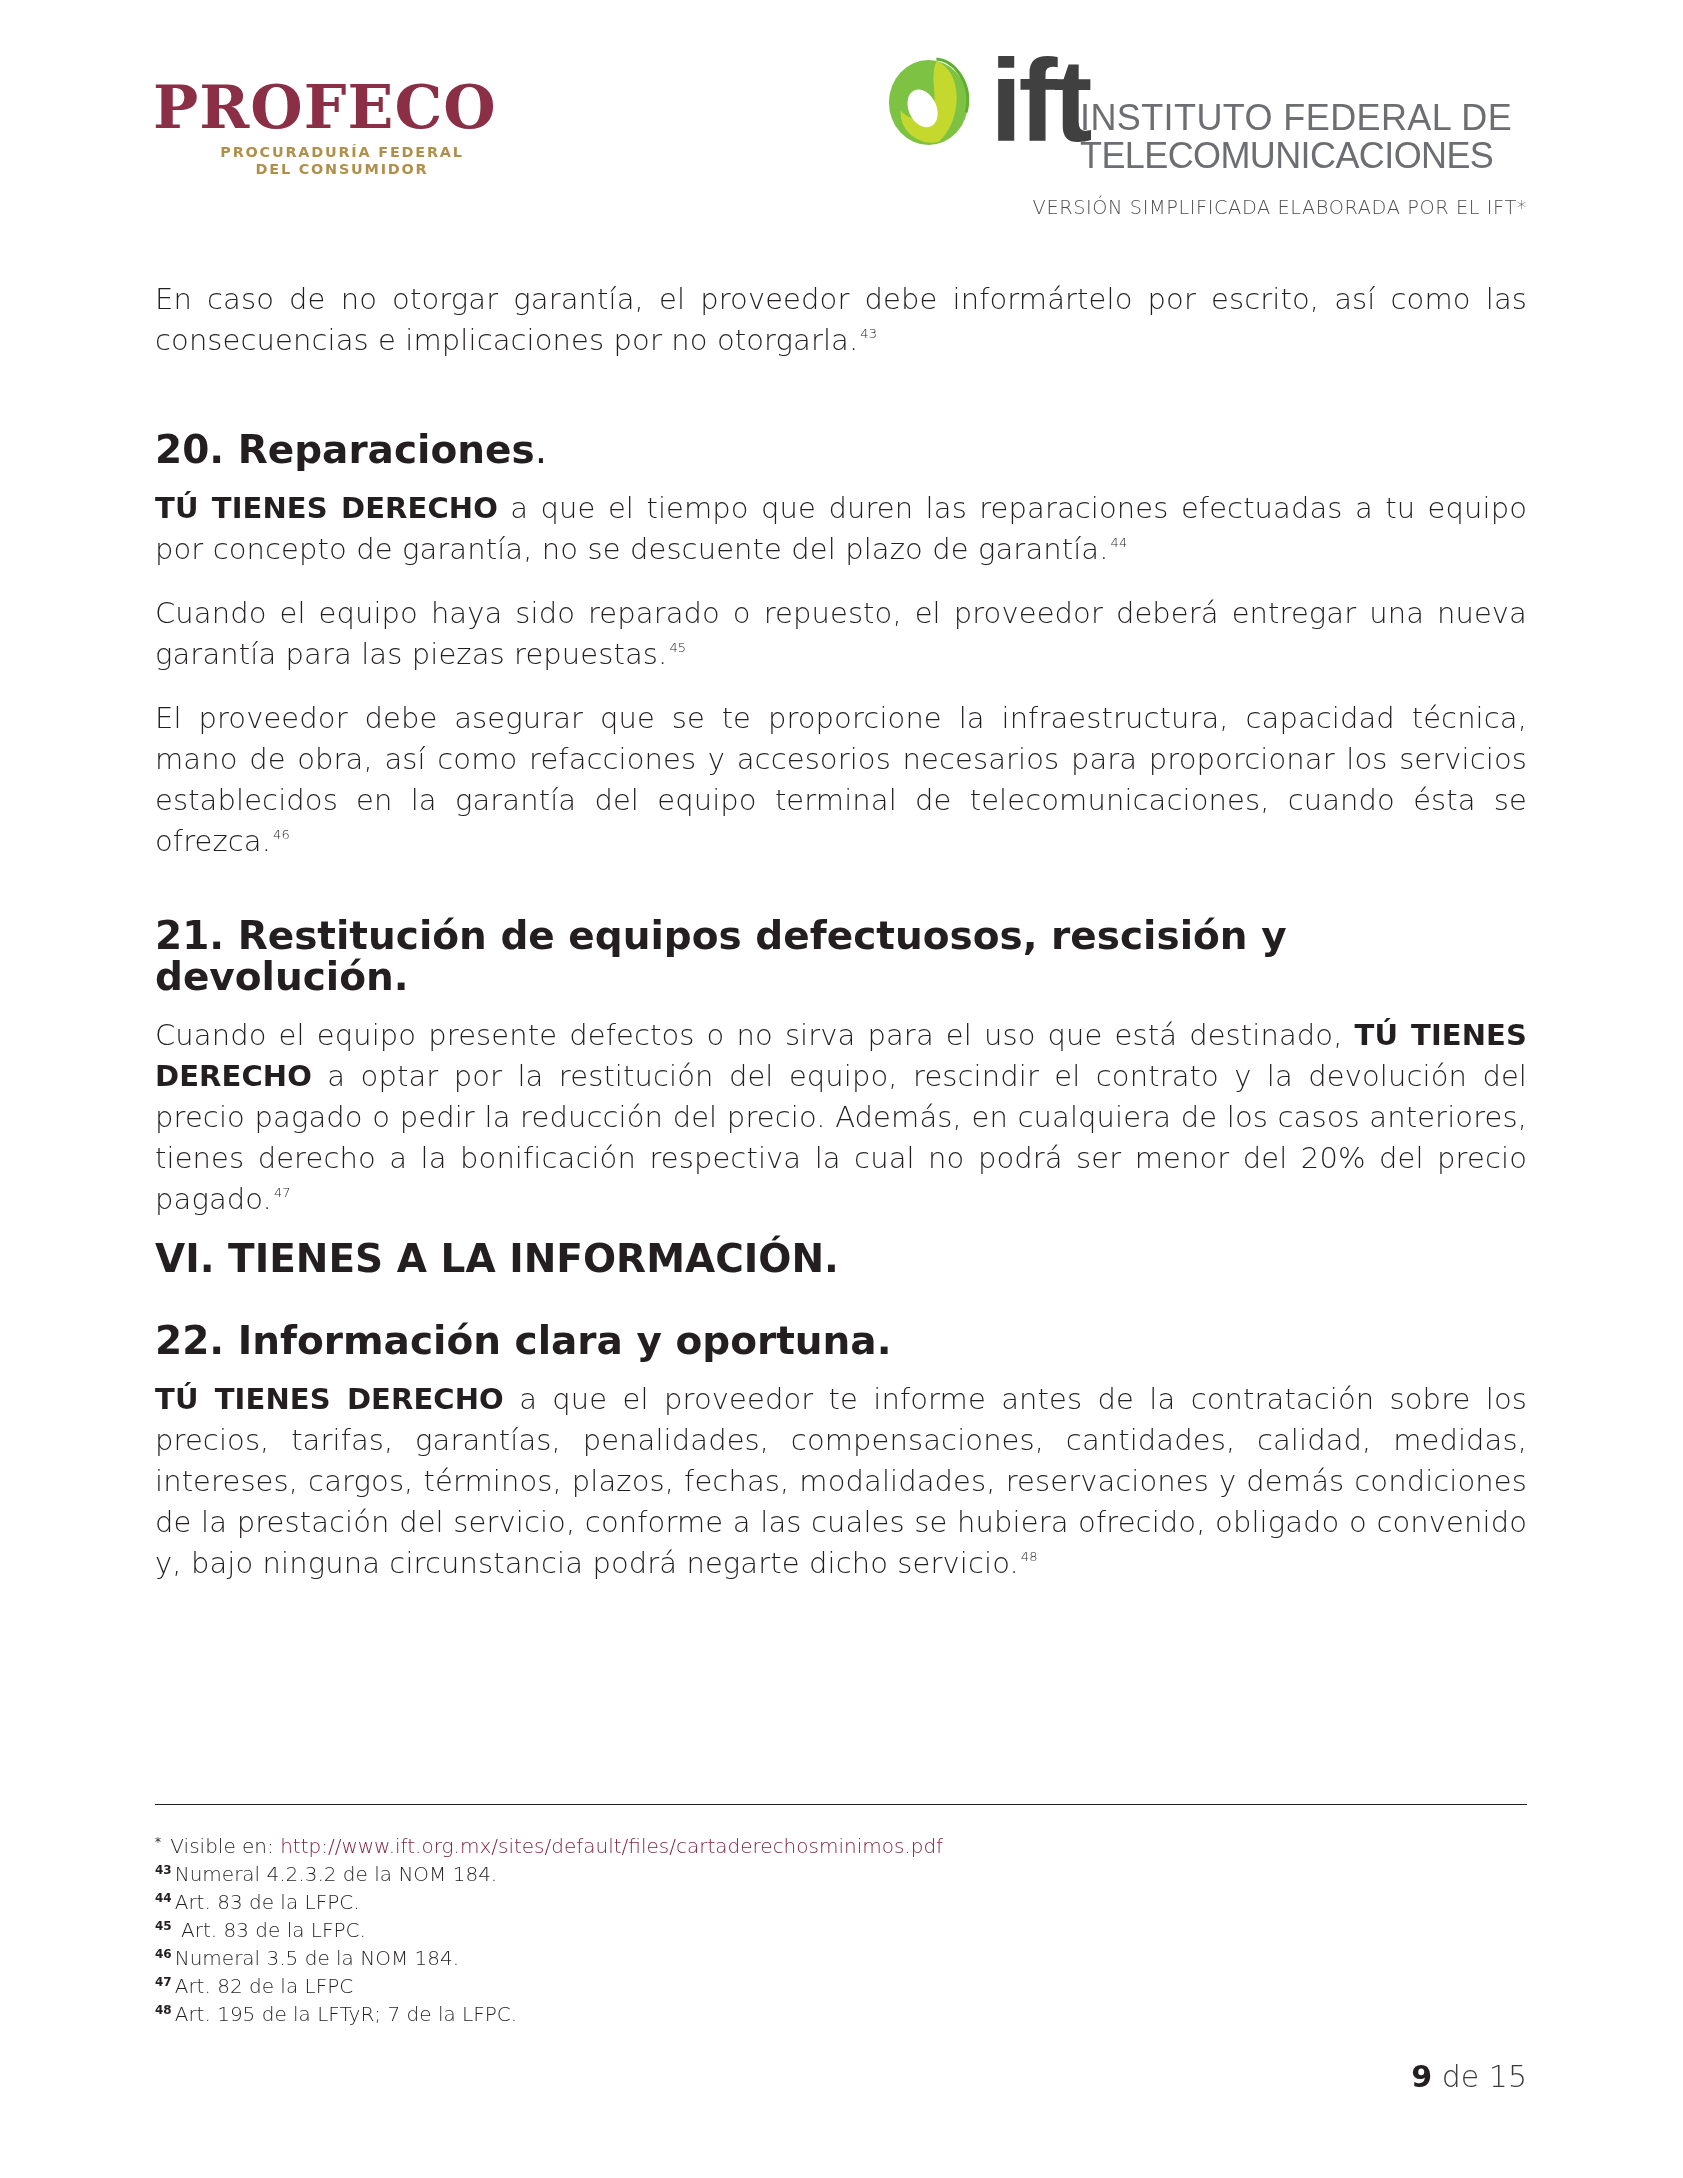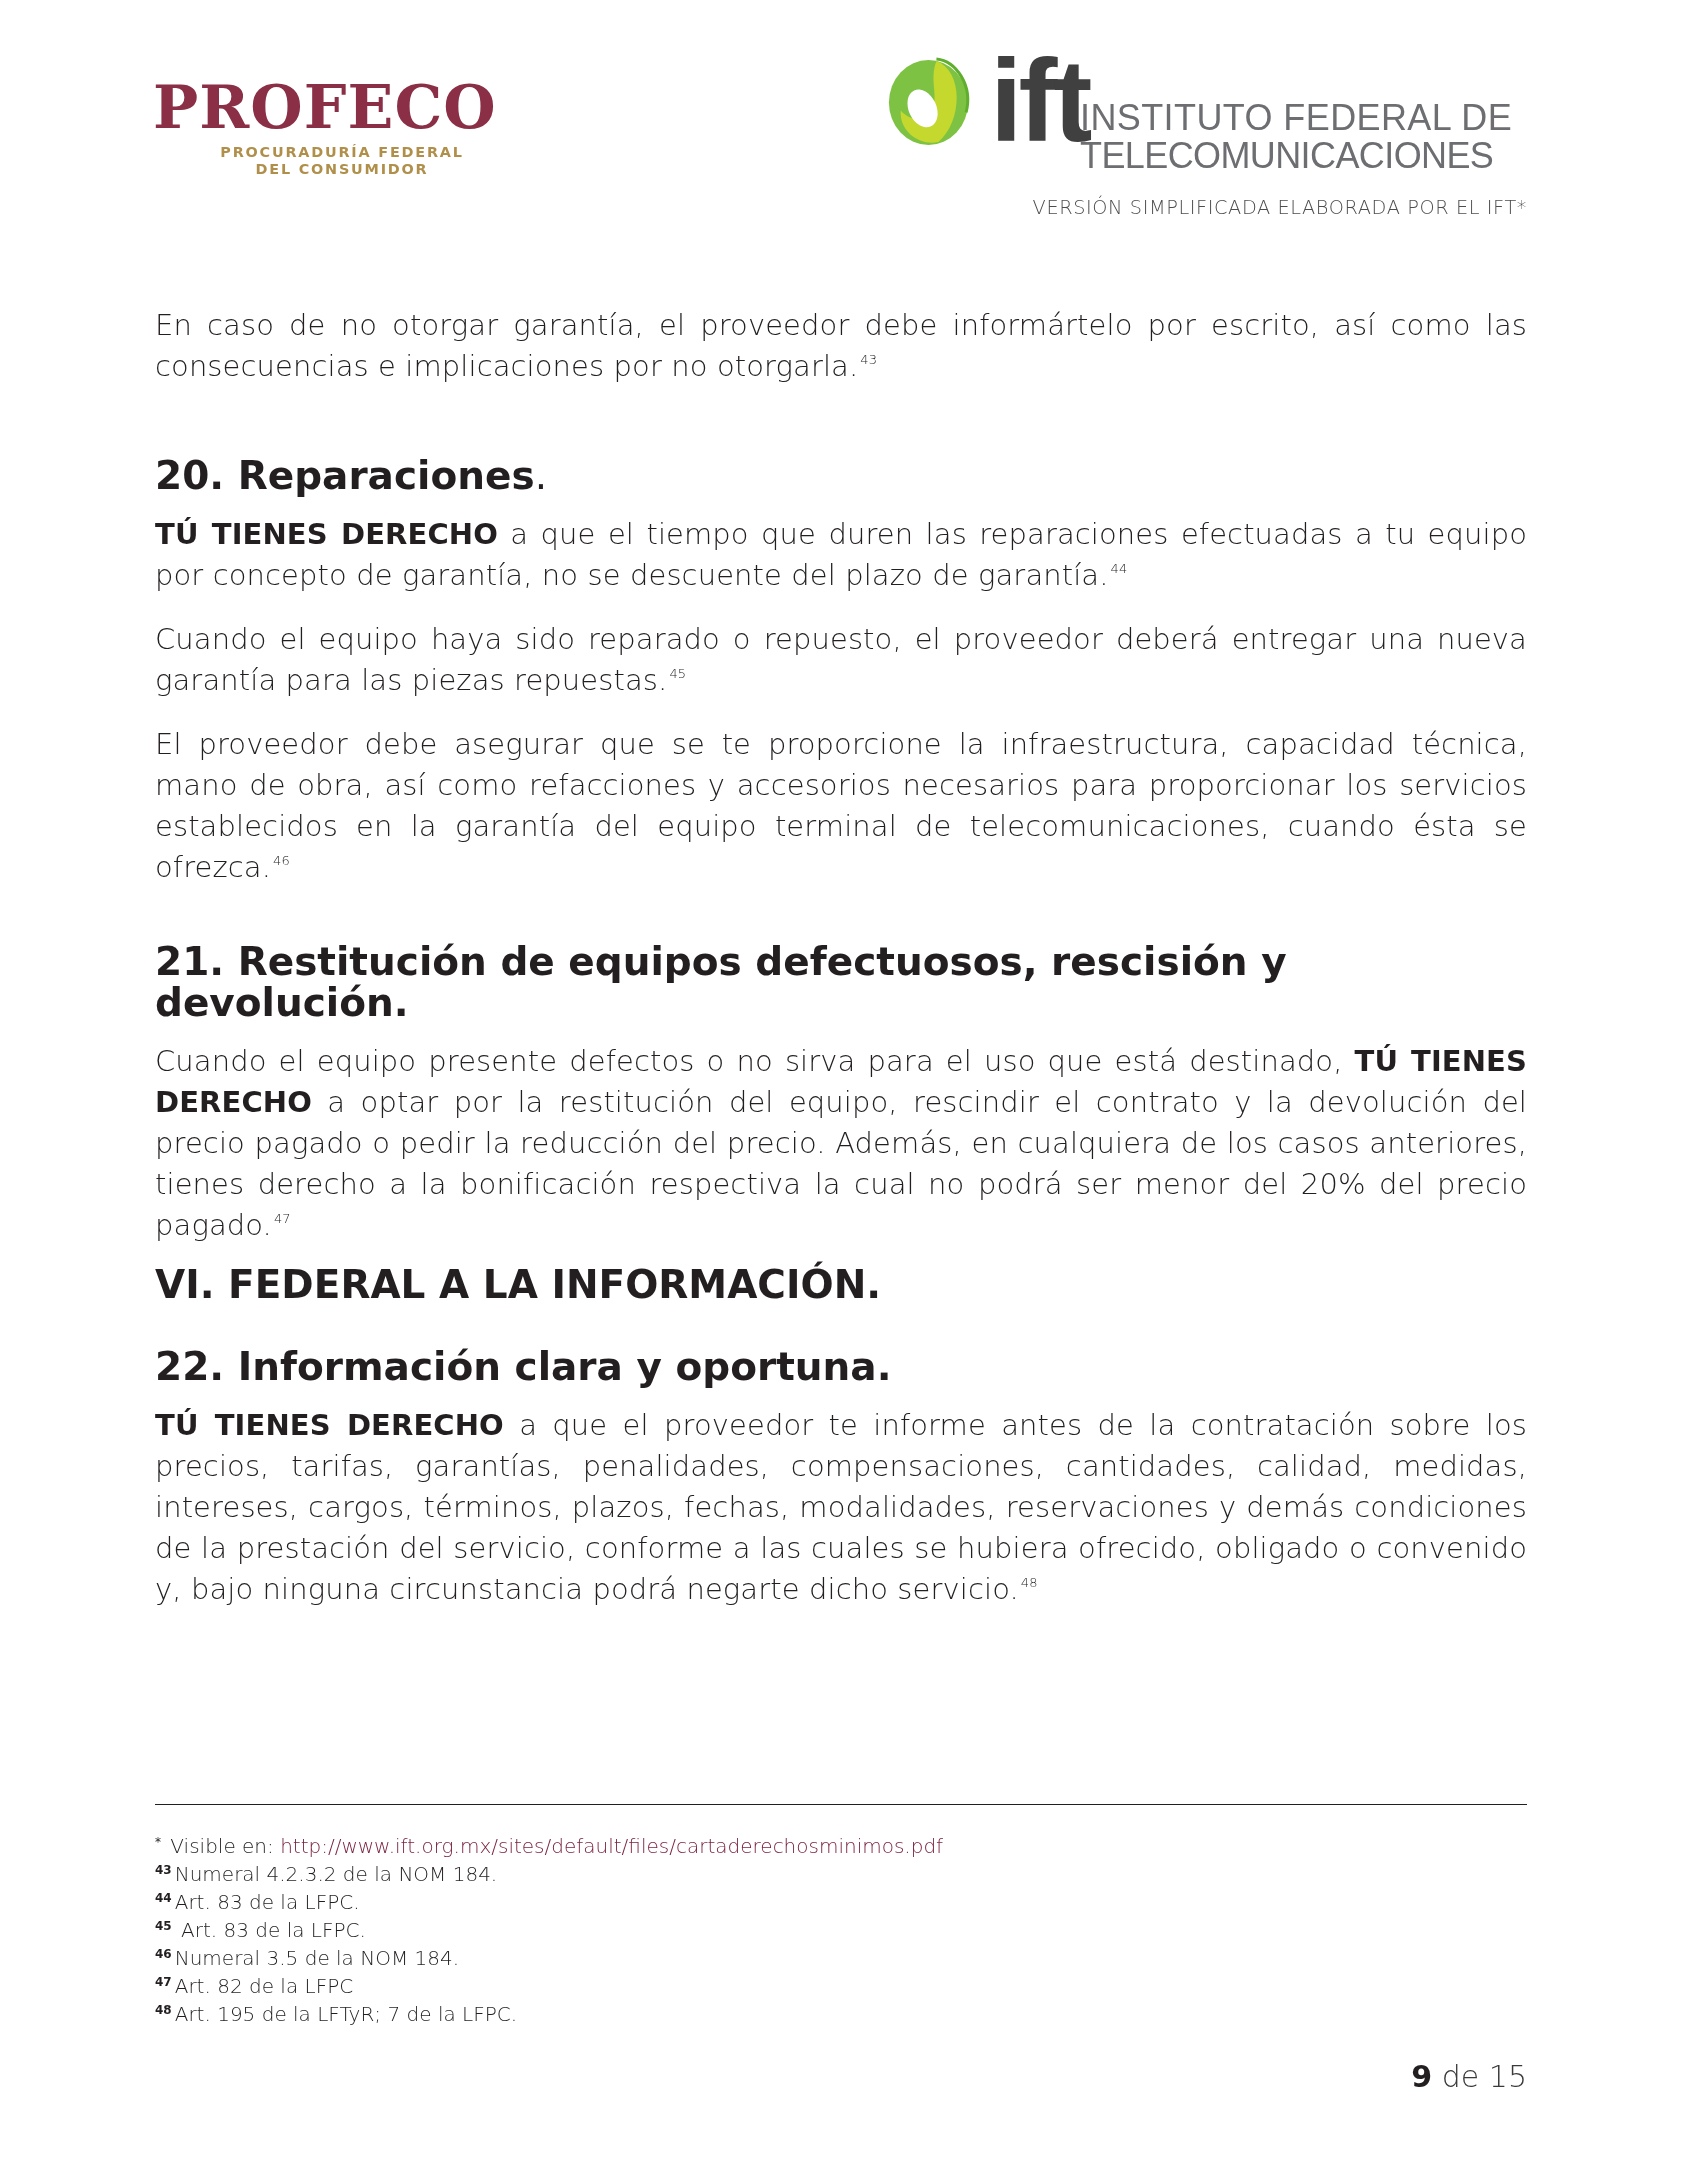"En caso de no otorgar" #content { top: 305px -> 279px }
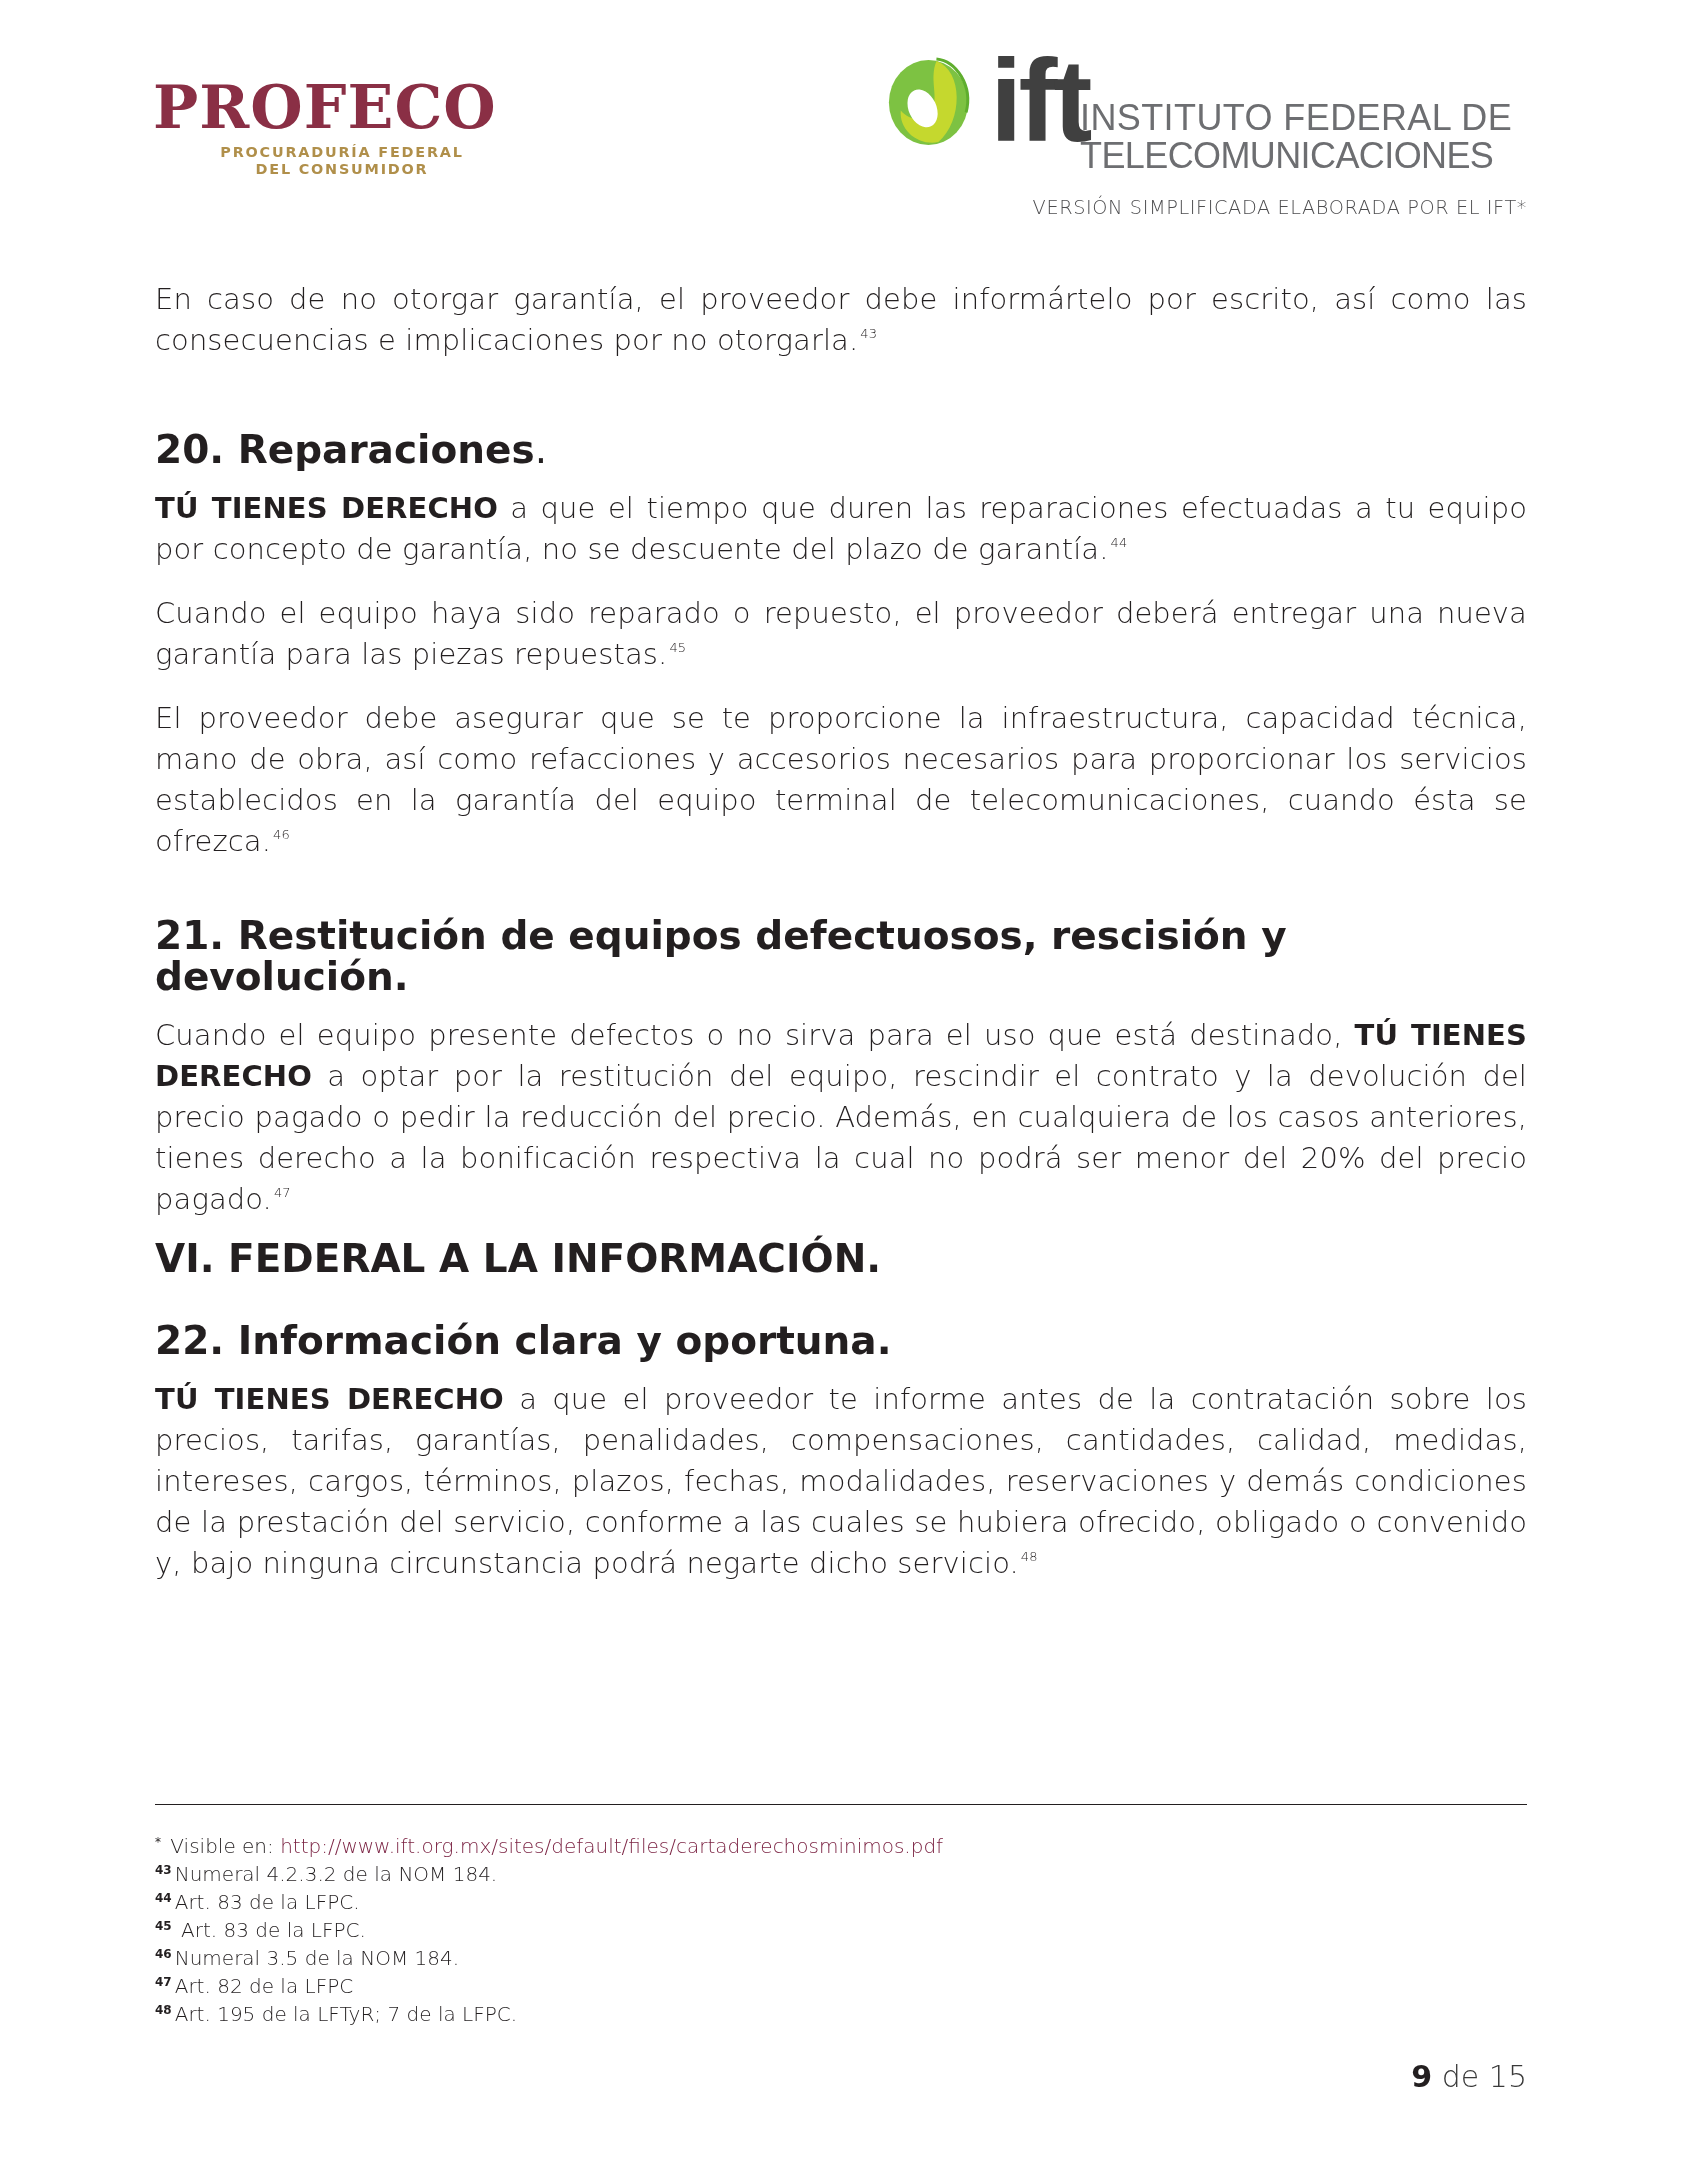"VI. FEDERAL A LA INFORMACIÓN." p.heading { text: FEDERAL -> TIENES }
